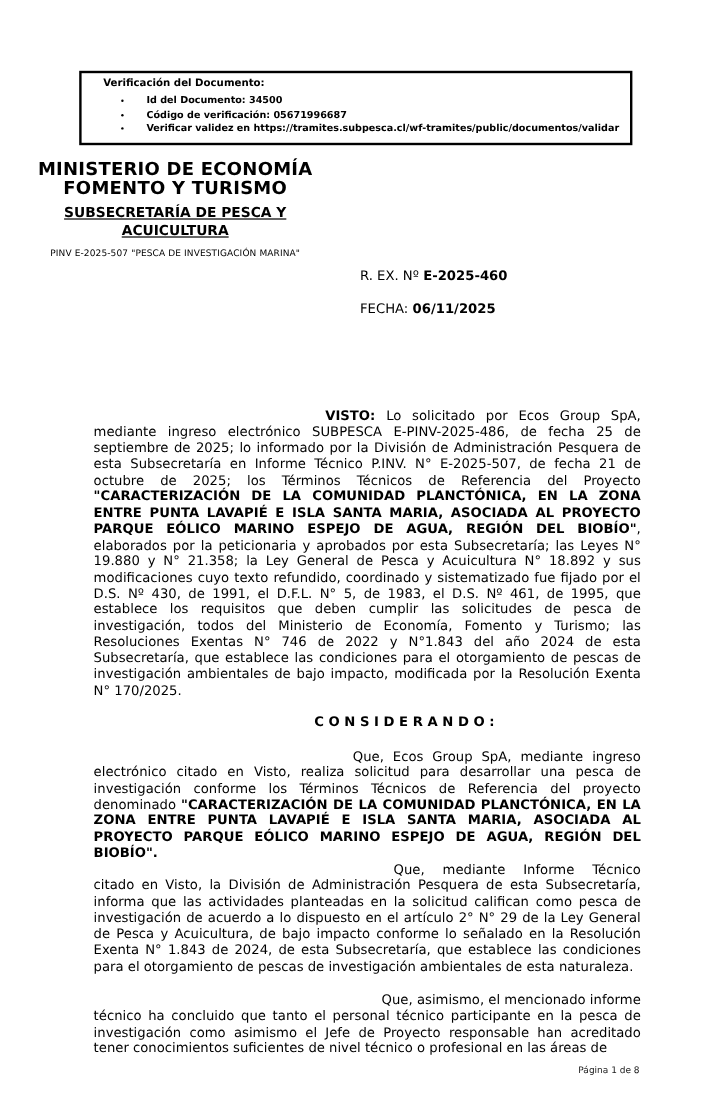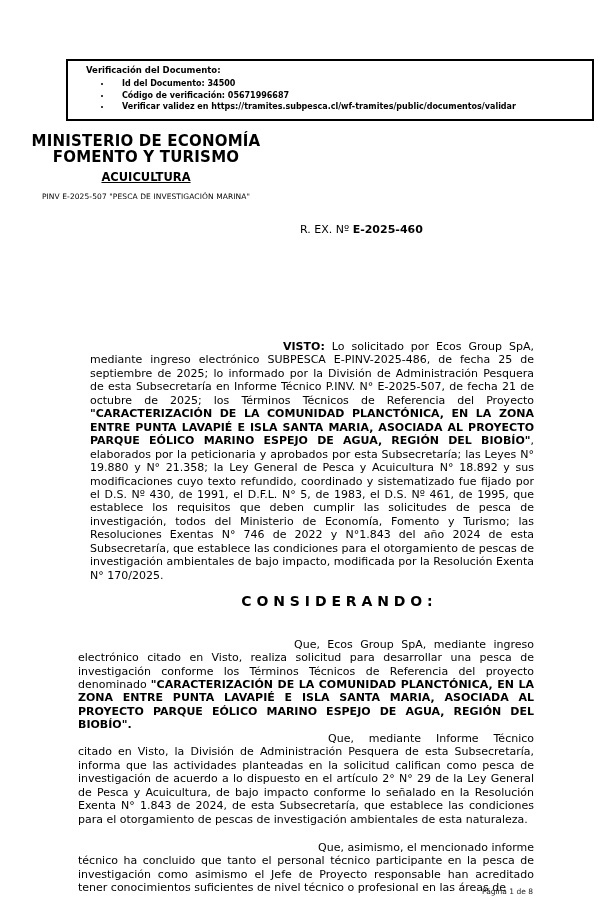"Verificación del Documento:" .verify-box { width: 528px -> 461px }
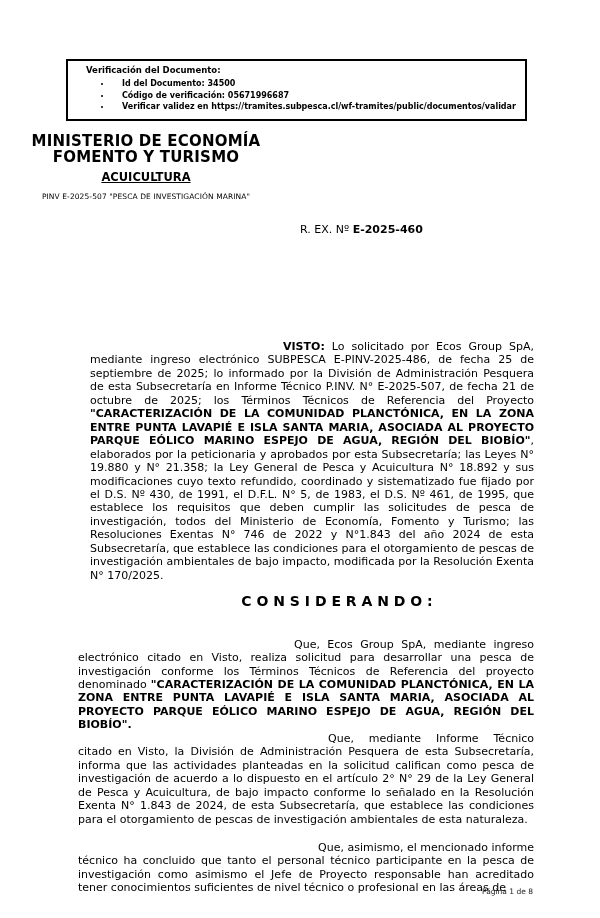"SUBSECRETARÍA DE PESCA Y" div.subsec-line { html: none -> <div>SUBSECRETARÍA DE PESCA Y</div> }
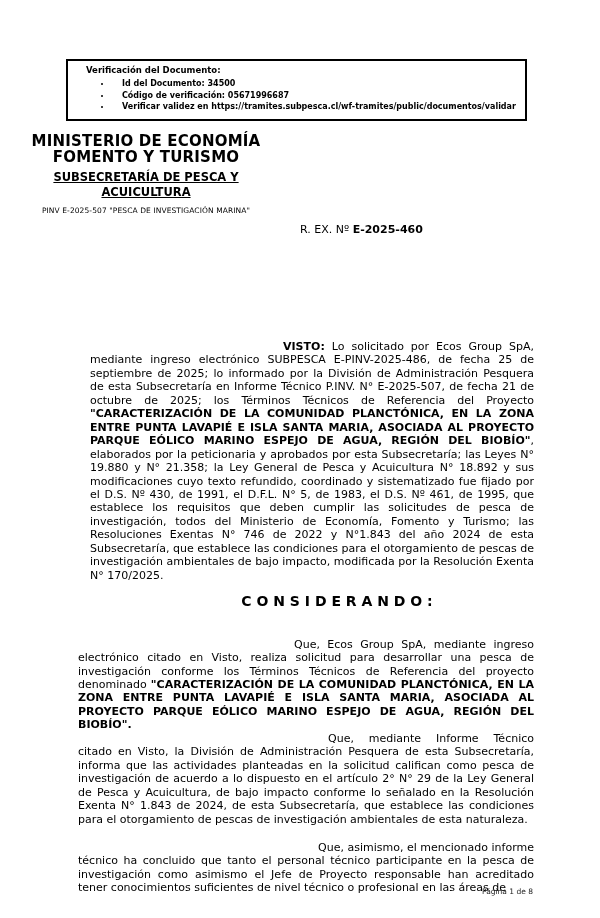"FECHA: 06/11/2025" p.date-line { html: none -> <p><span>FECHA: </span><span>06/11/2025</span></p> }
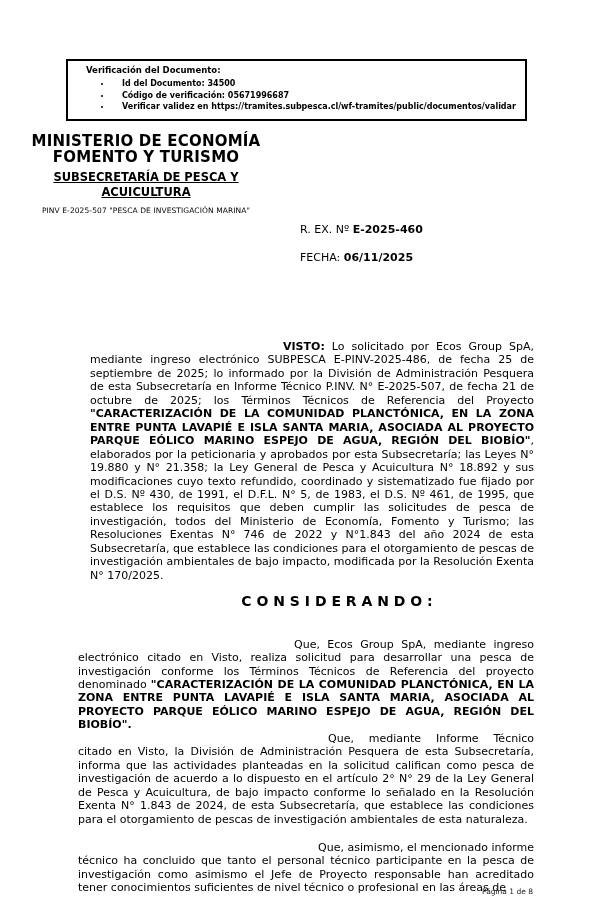"VISTO: Lo solicitado por Ecos" .visto { margin-left: 12px -> none }
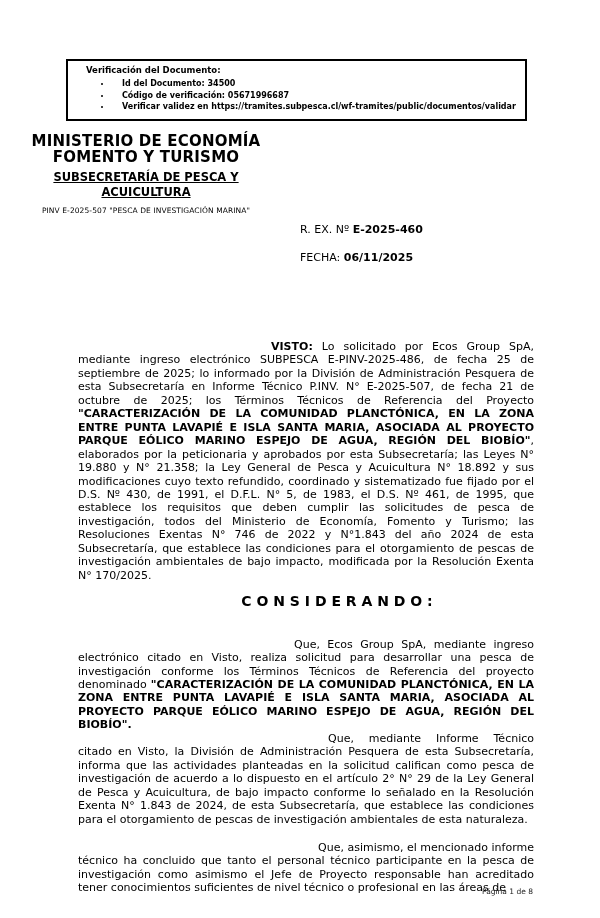"C O N S I" .considerando { font-size: 14px -> 11px; margin: 13px 0 29px 0 -> 13px 0 15px 0 }
